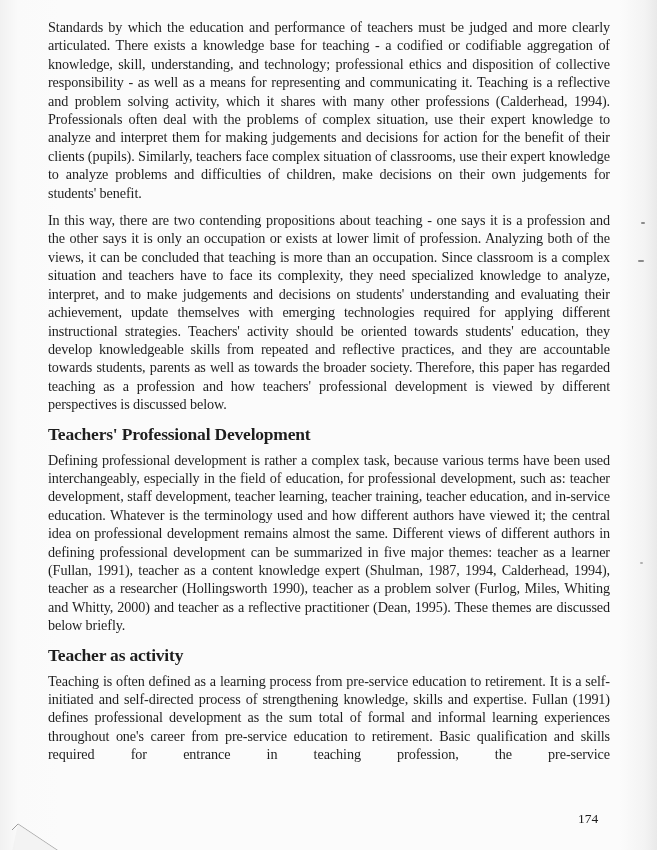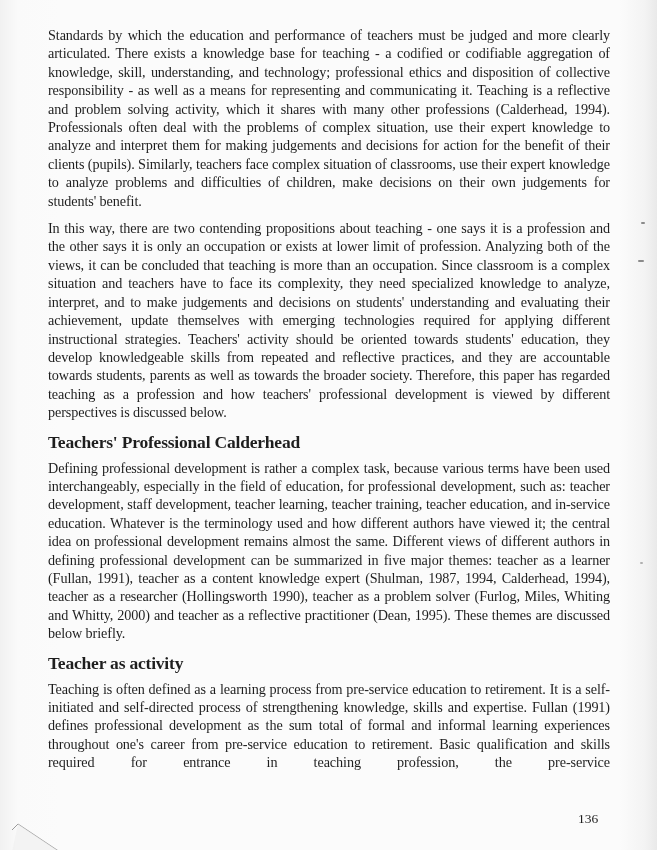"Standards by which the education" .content { top: 26px -> 18px }
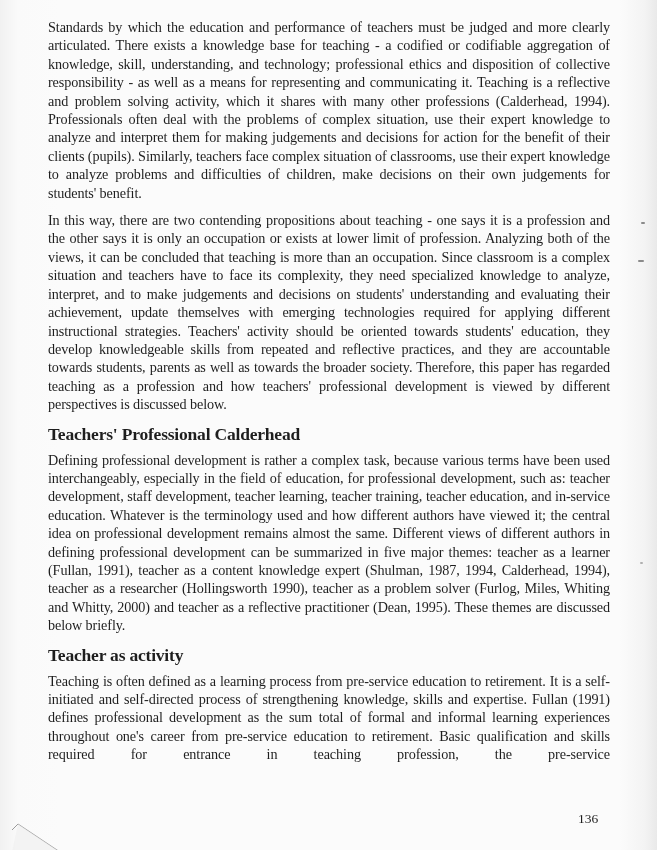"Teachers' Professional Calderhead" h2.heading { text: Calderhead -> Development }
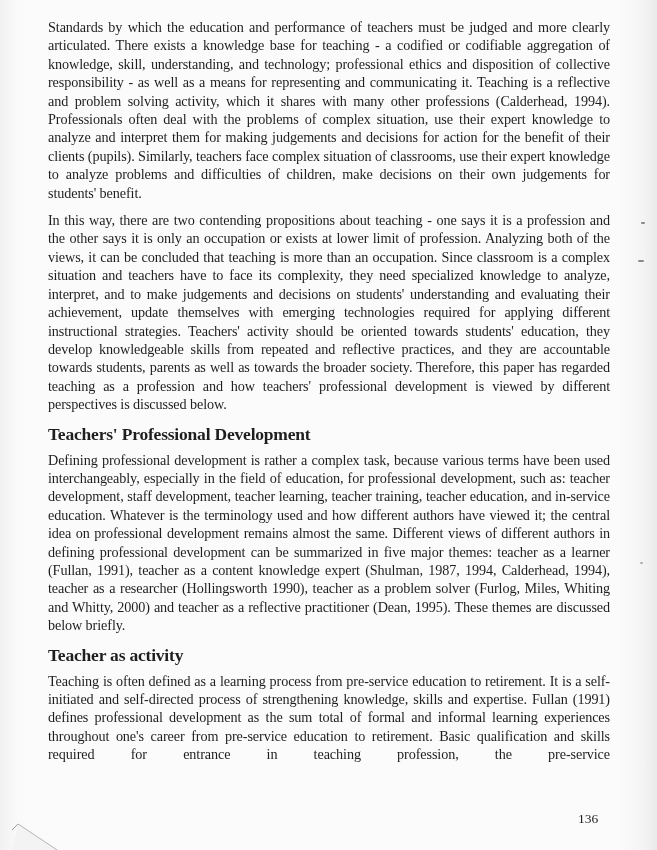"136" div.page-number { text: 136 -> 174 }
